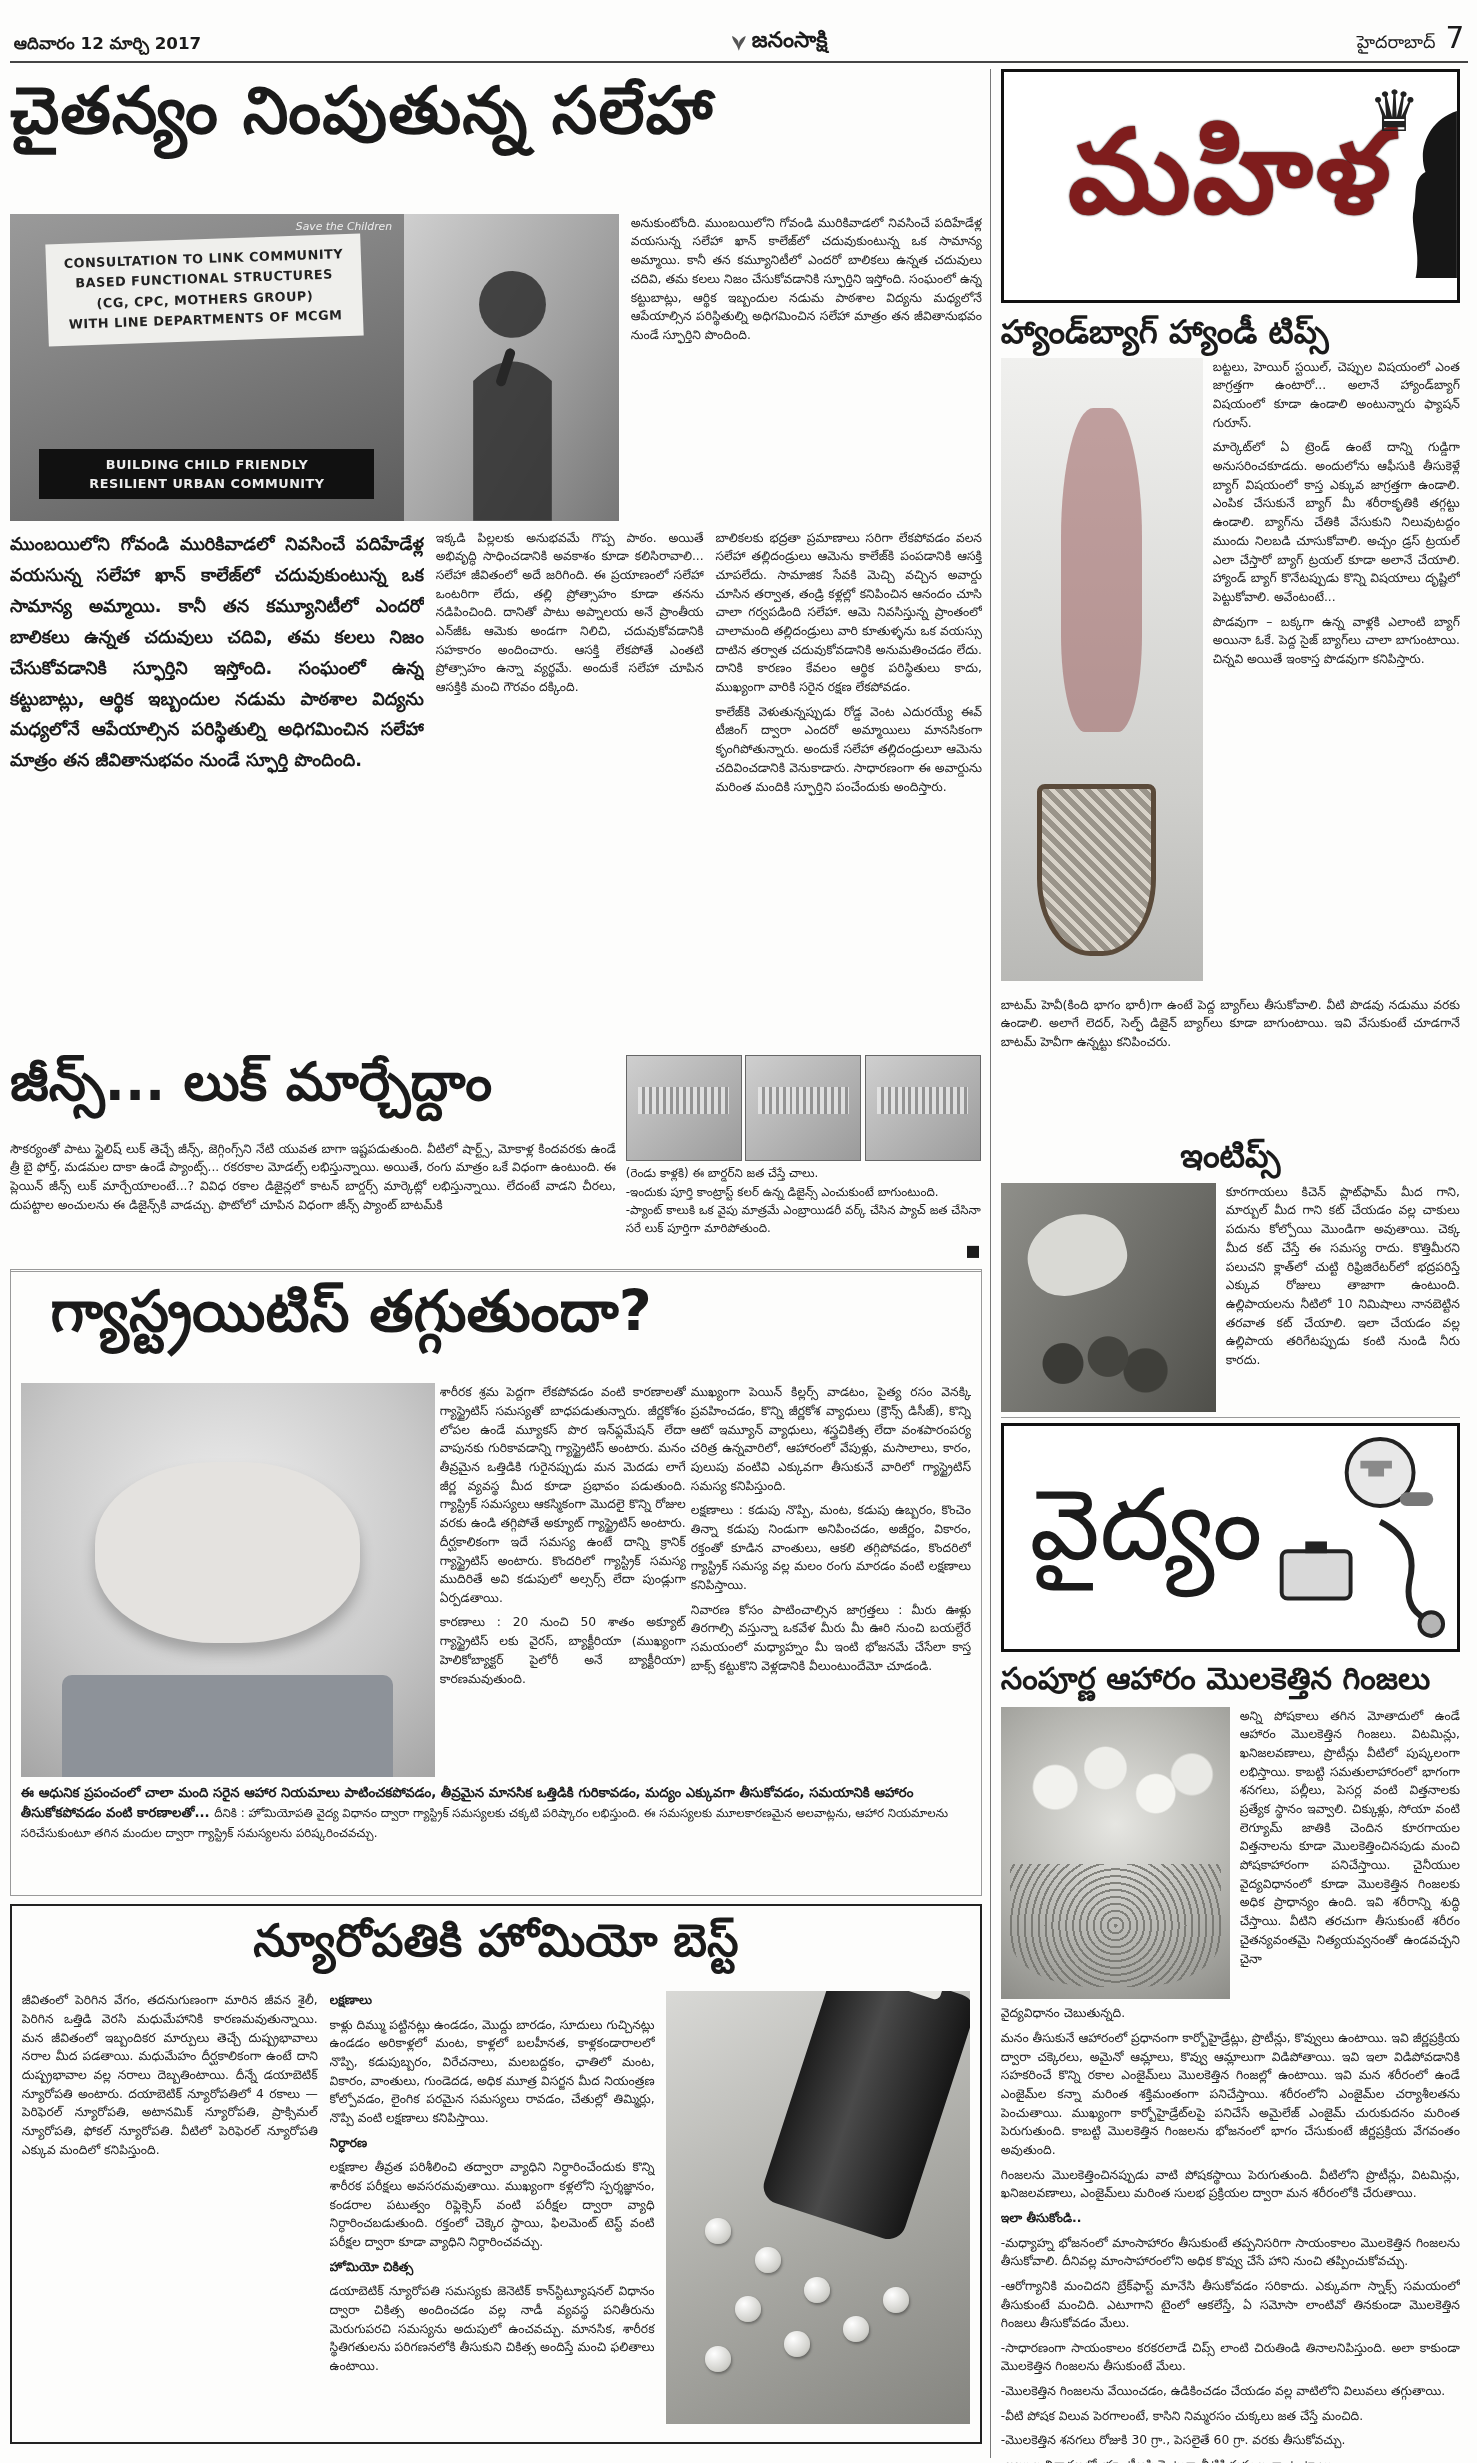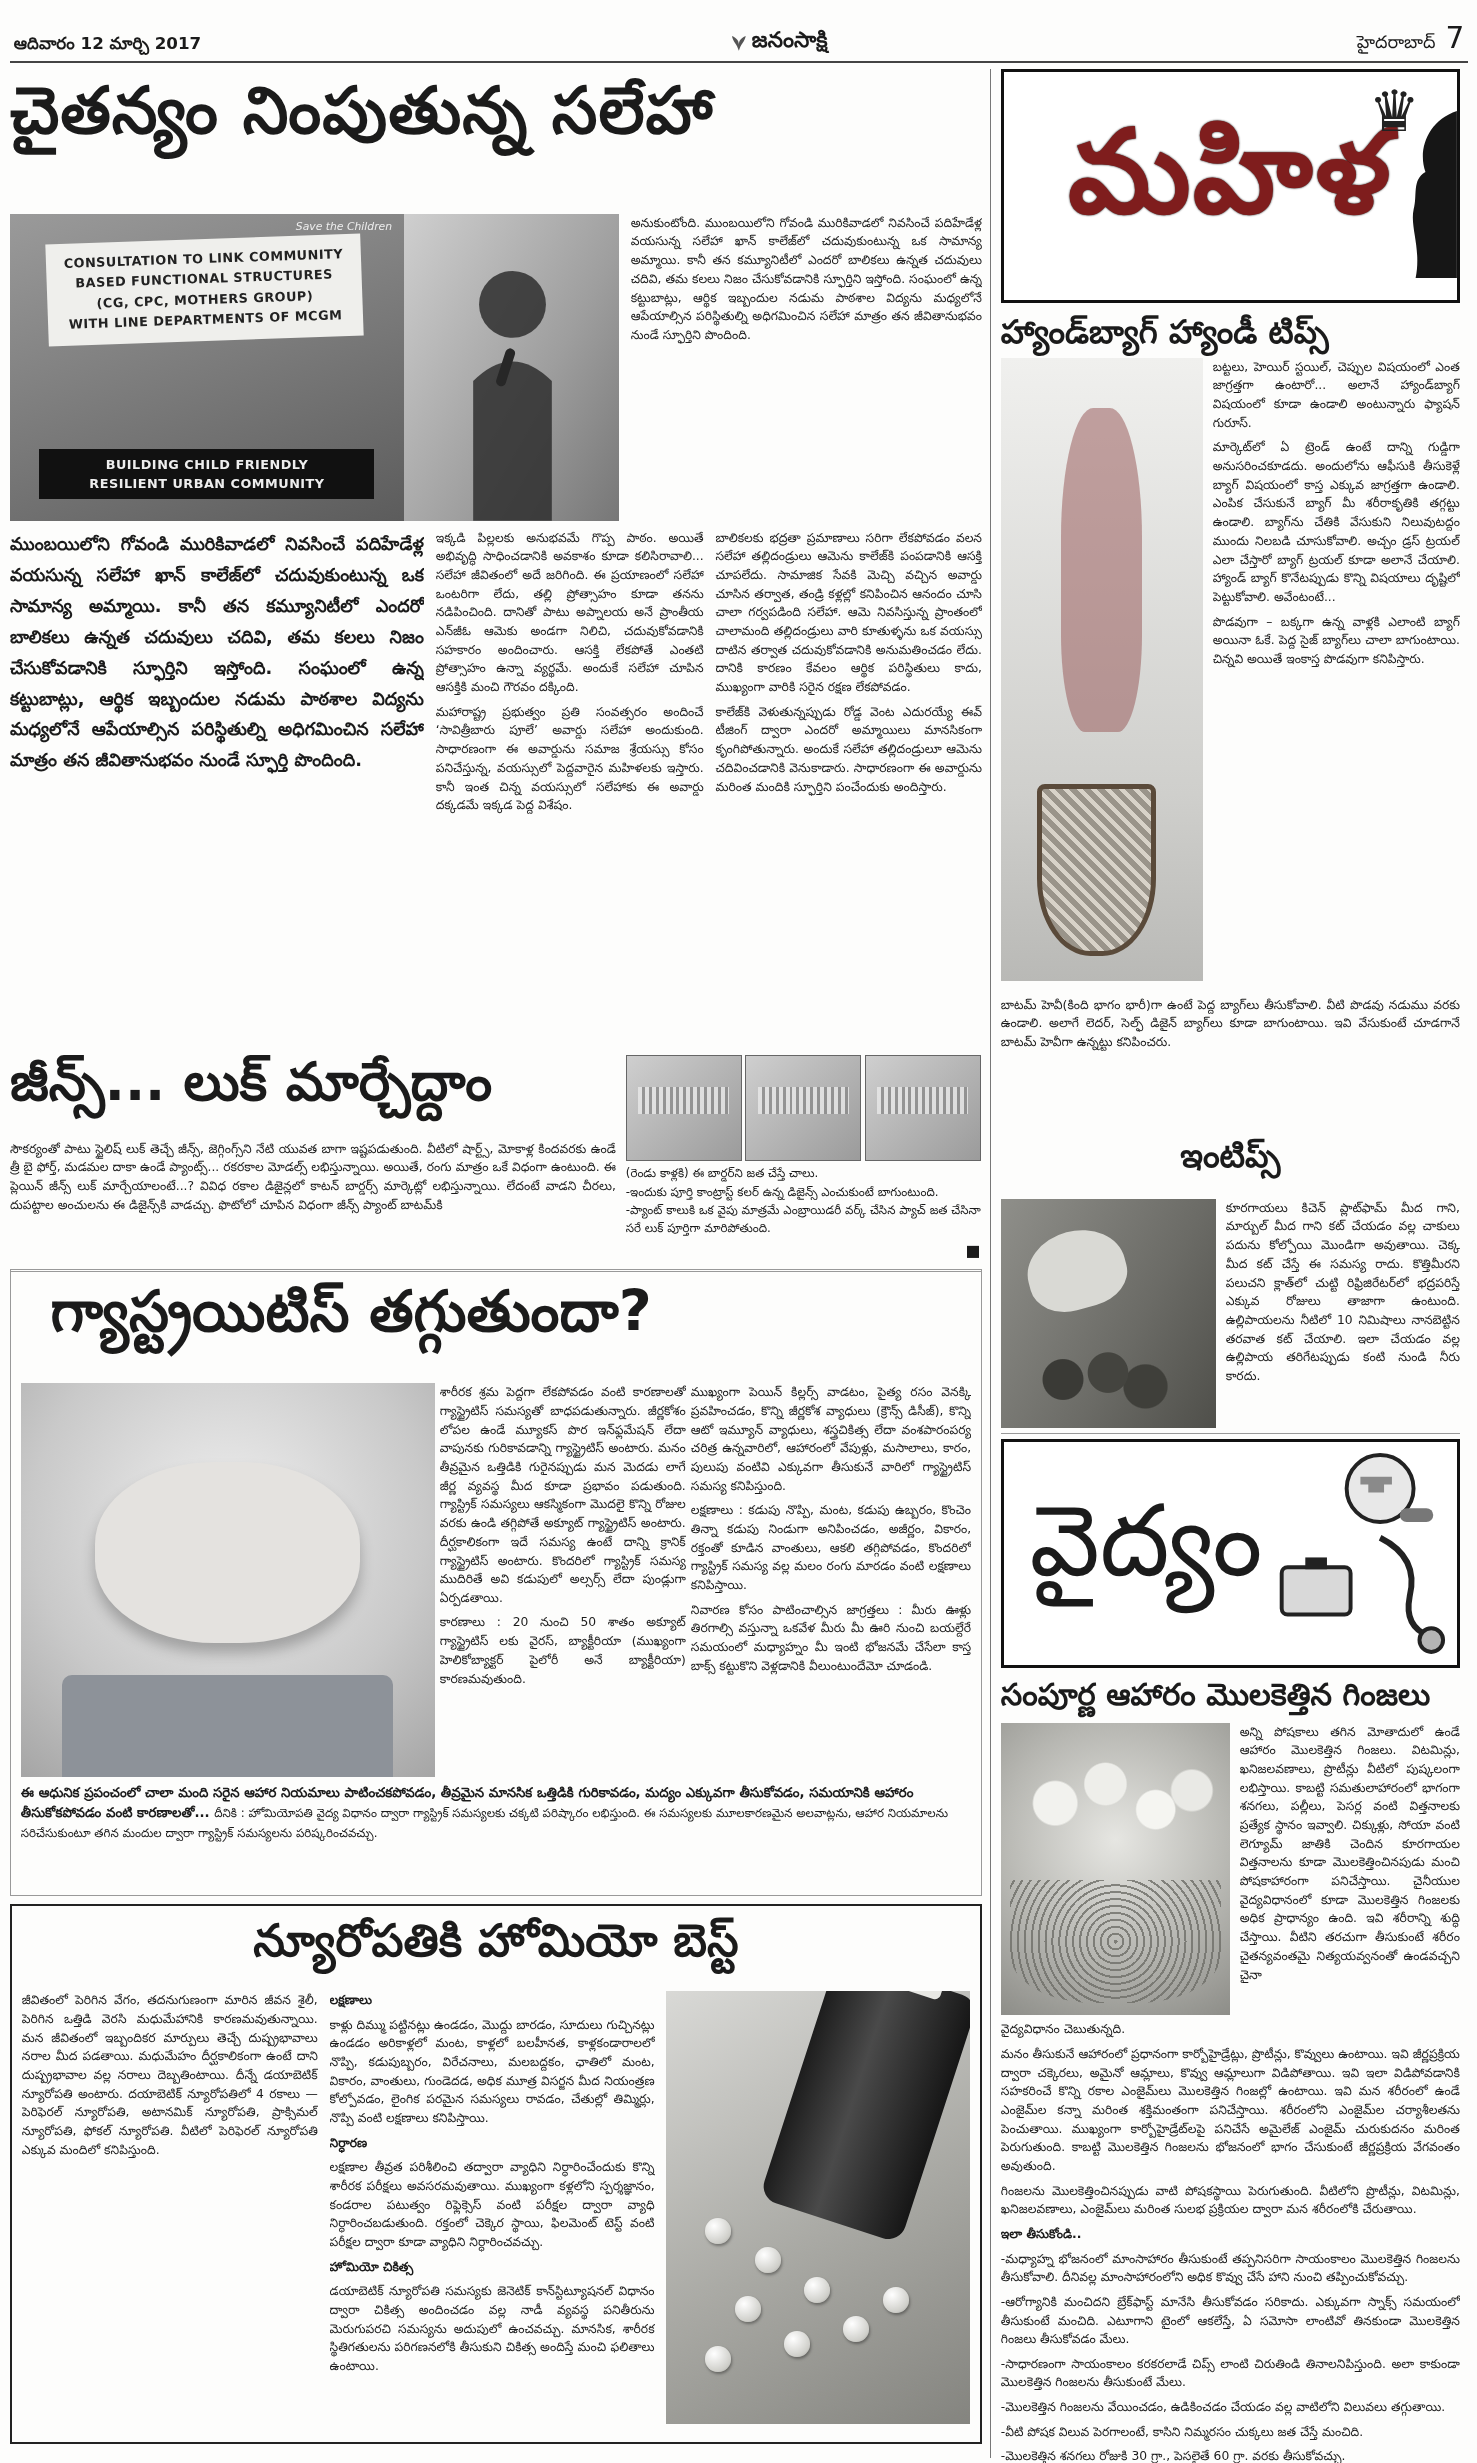"మహారాష్ట్ర ప్రభుత్వం ప్రతి సంవత్సరం" p { html: <p>మహారాష్ట్ర ప్రభుత్వం ప్రతి సంవత్సరం అందించే ‘సావిత్రీబారు పూలే’ అవార్డు సలేహా అందుకుంది. సాధారణంగా ఈ అవార్డును సమాజ శ్రేయస్సు కోసం పనిచేస్తున్న, వయస్సులో పెద్దవారైన మహిళలకు ఇస్తారు. కానీ ఇంత చిన్న వయస్సులో సలేహాకు ఈ అవార్డు దక్కడమే ఇక్కడ పెద్ద విశేషం.</p> -> none }
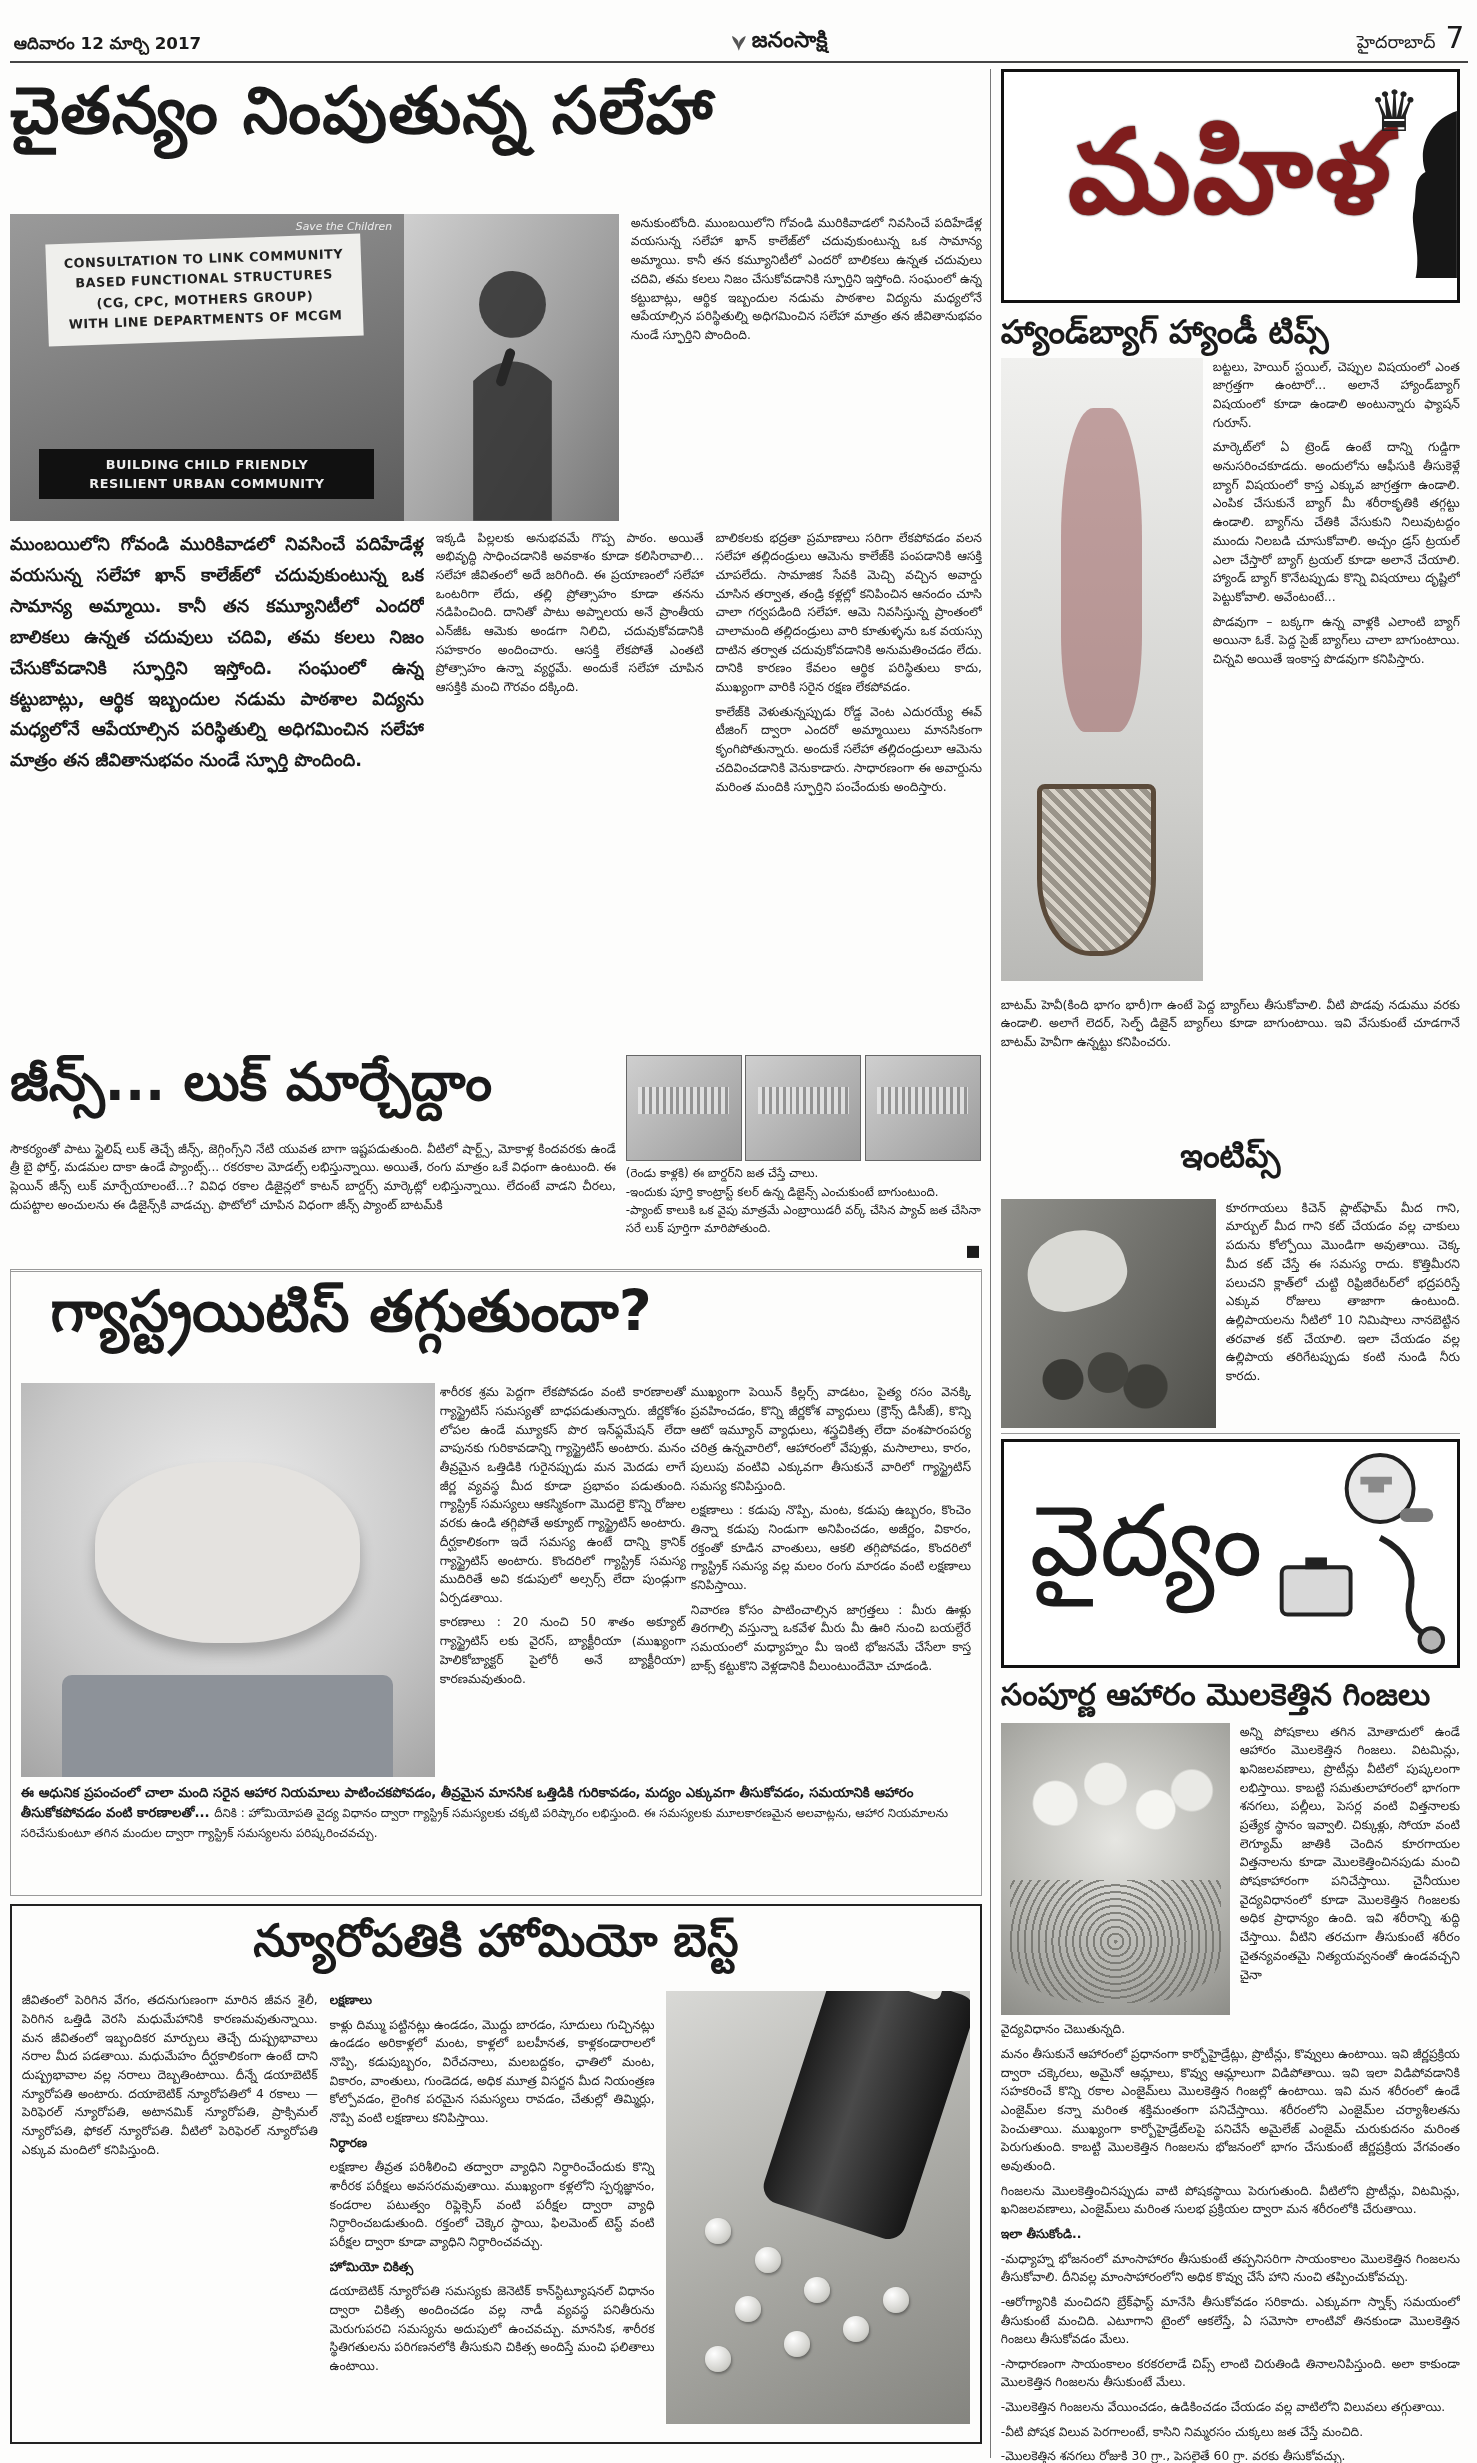"కూరగాయలు కిచెన్ ప్లాట్‌ఫామ్ మీద గాని," .intips-row { margin-top: 18px -> 2px }
